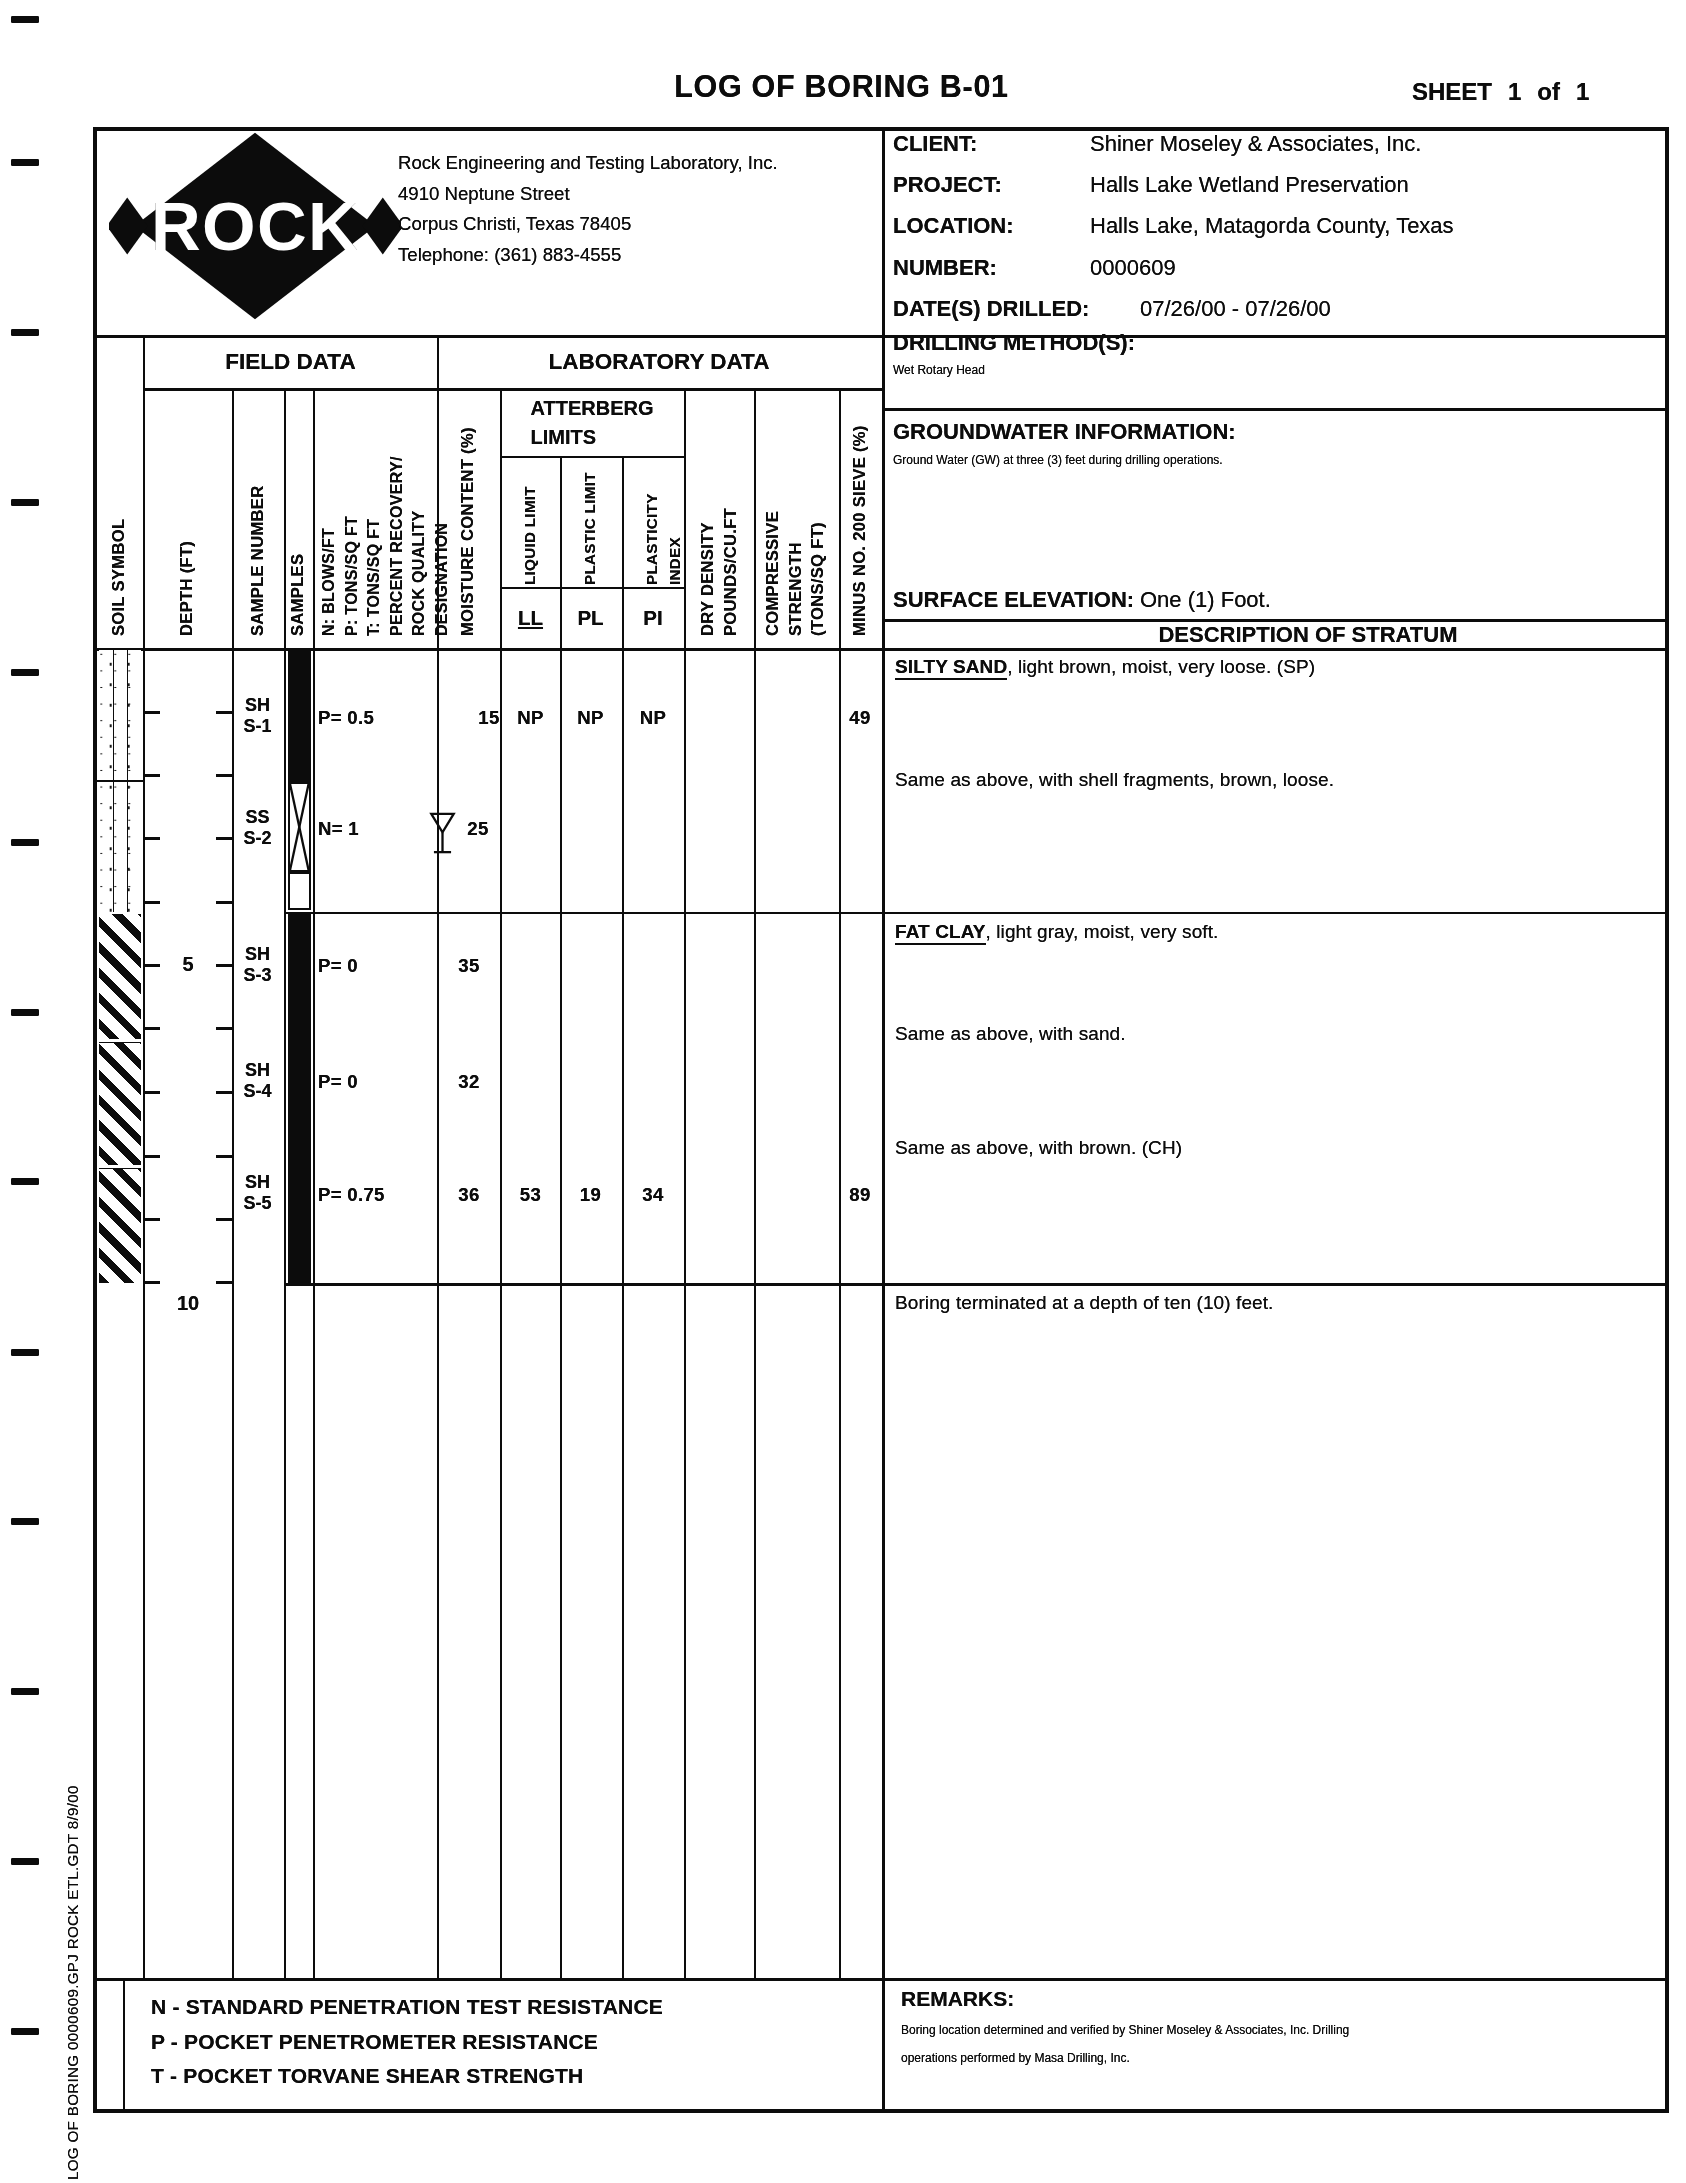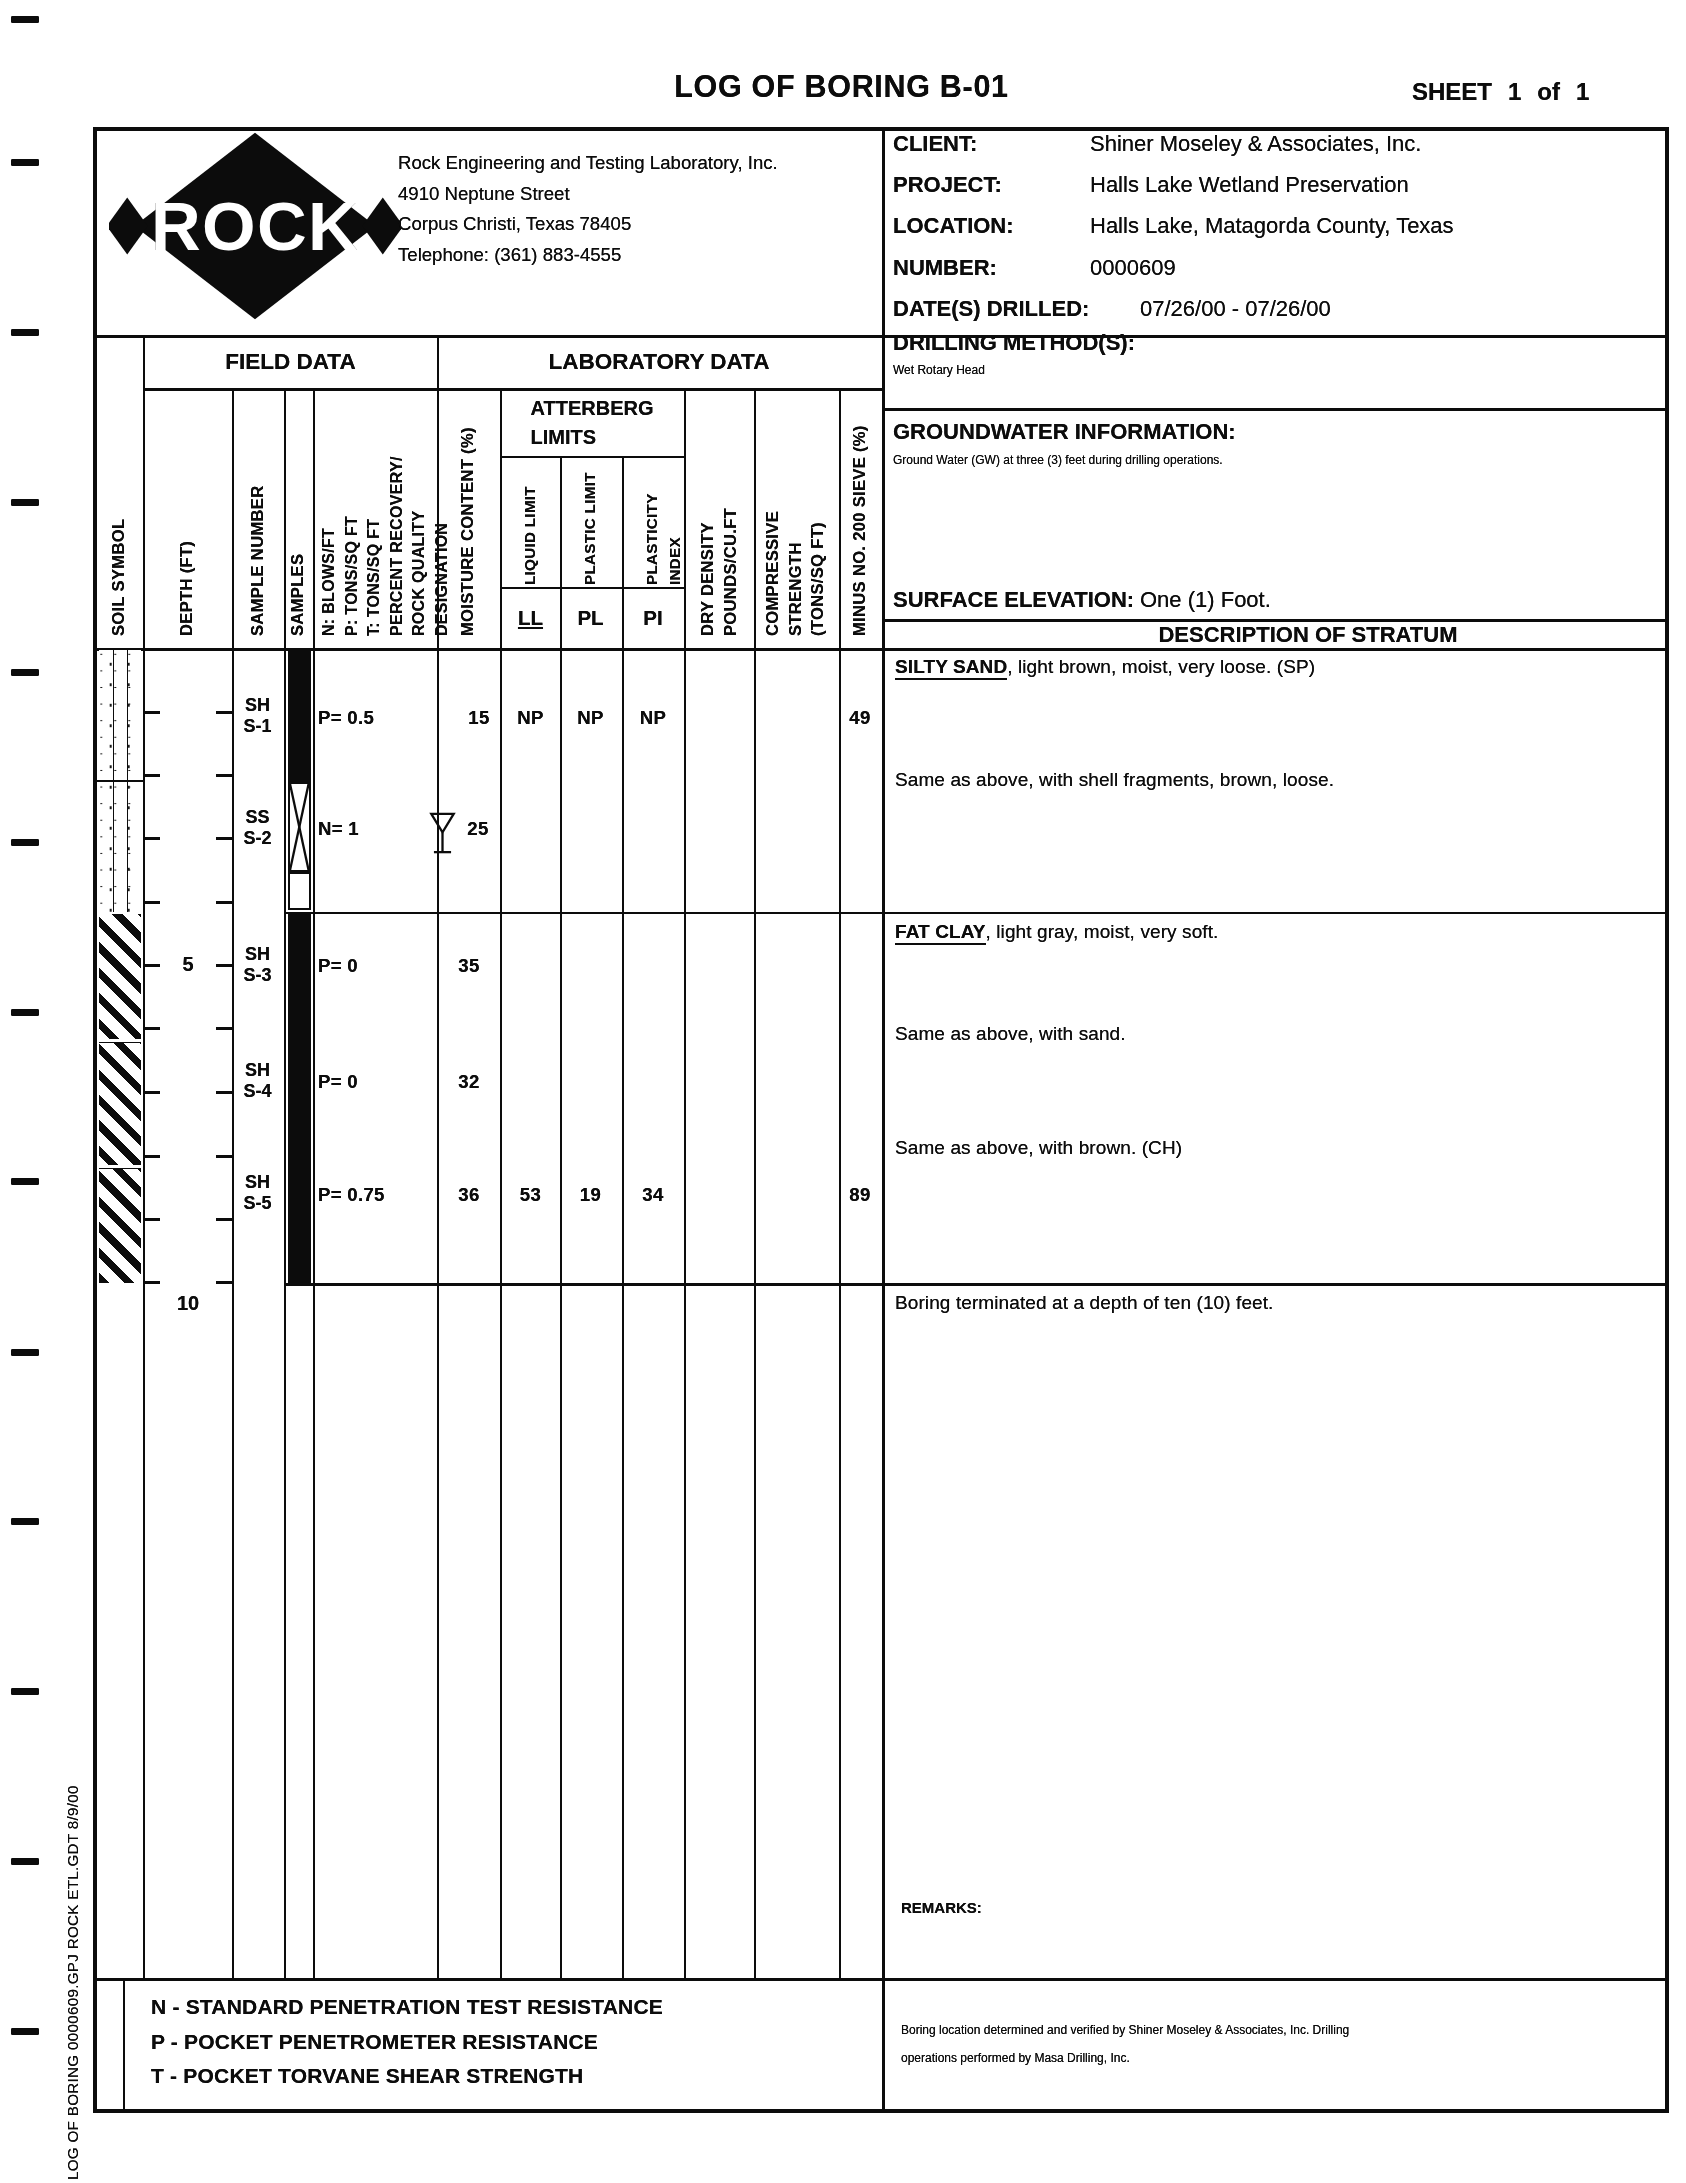"15" div.val { padding-left: none -> 10px }
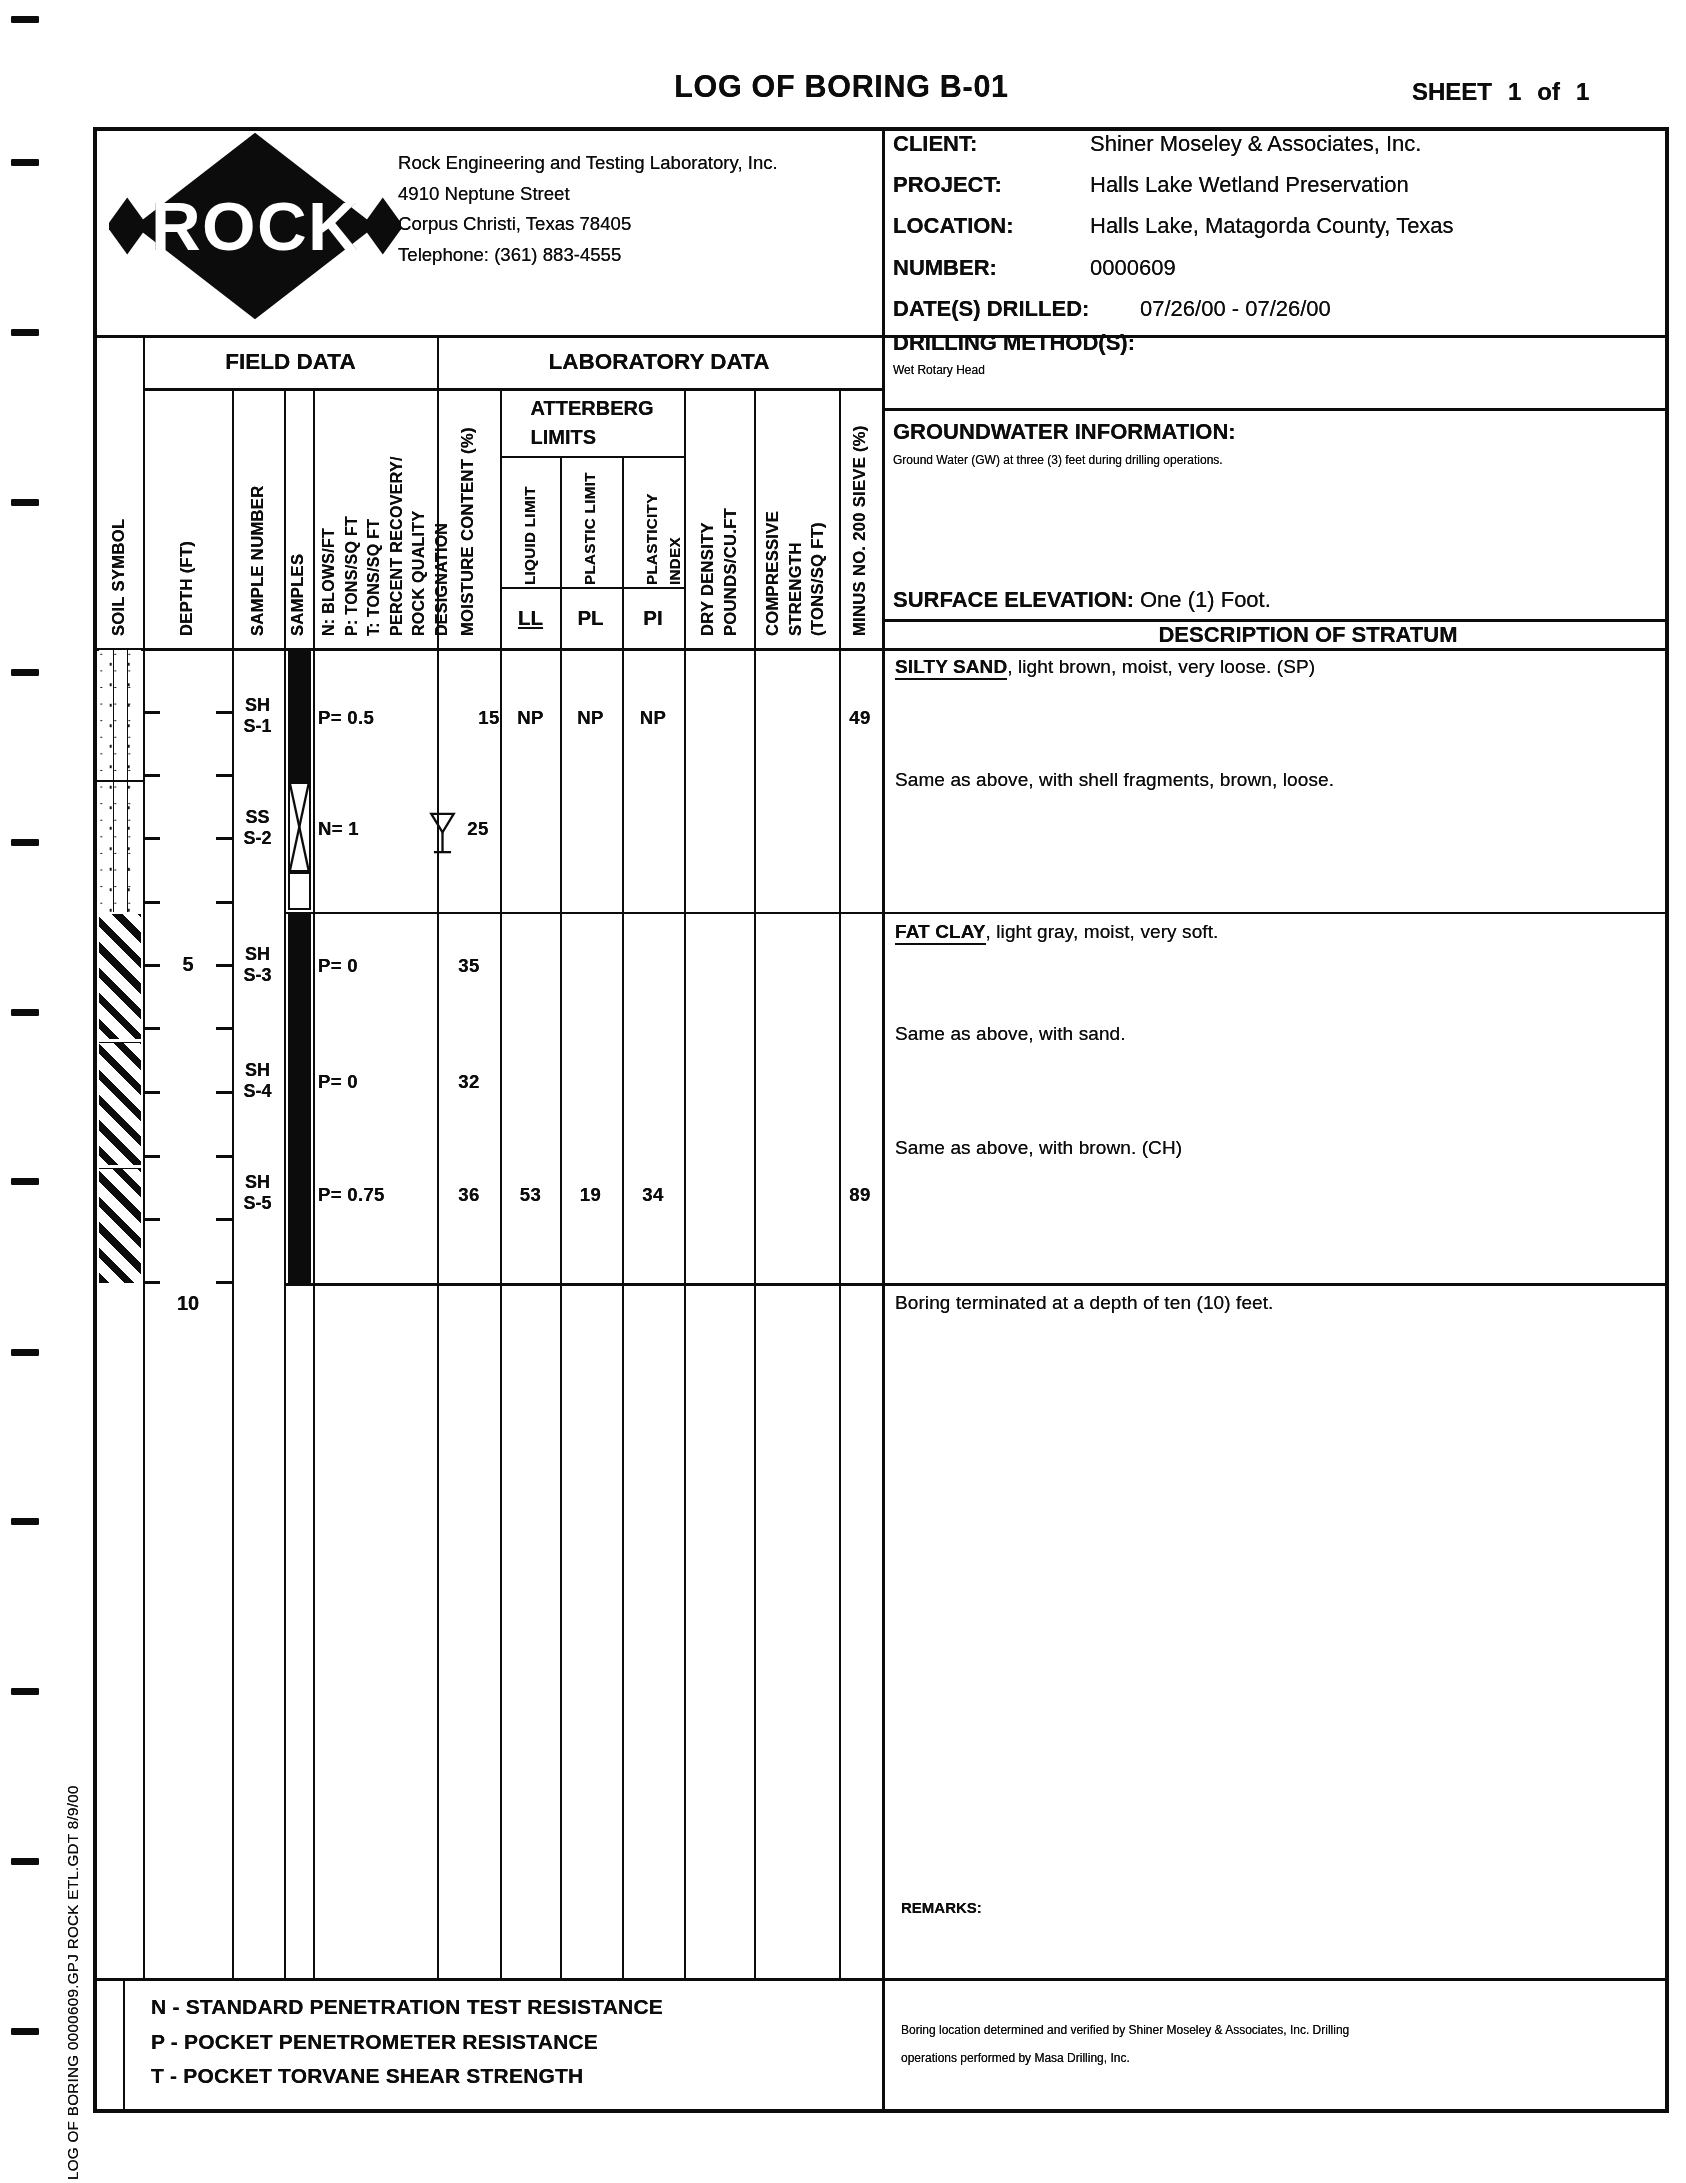"REMARKS:" div.abs { font-size: 15px -> 21px; top: 1899px -> 1987px }
